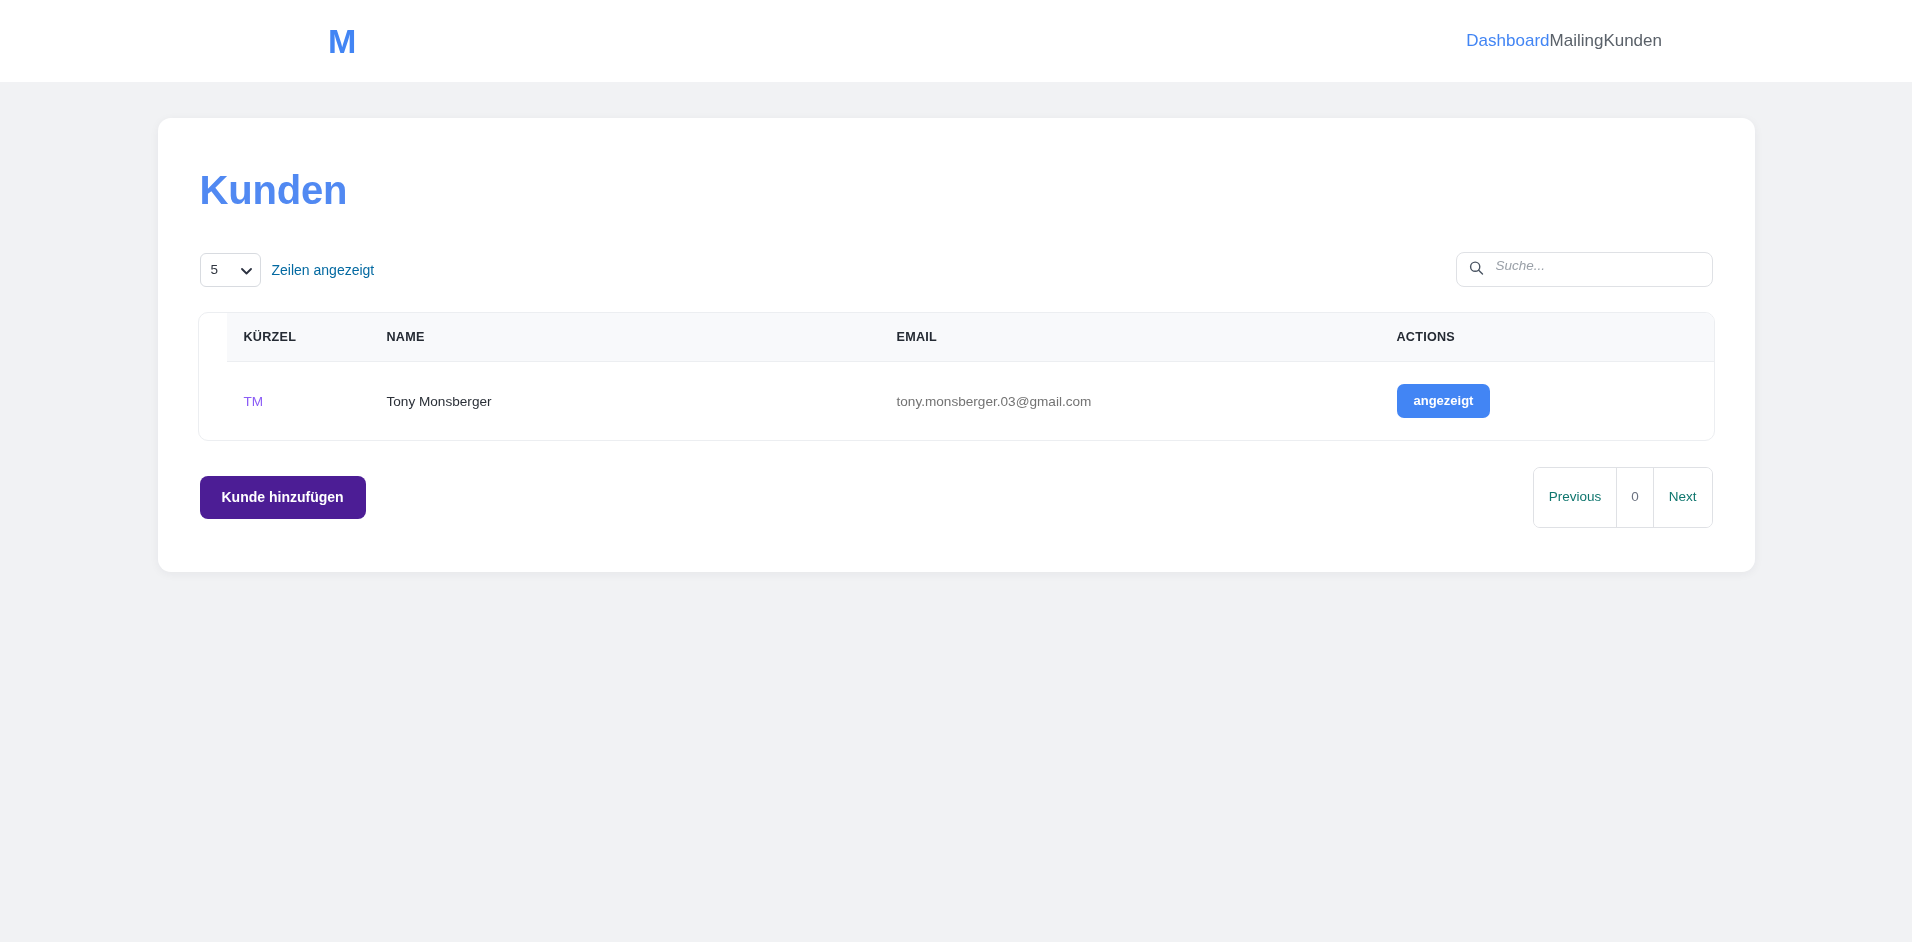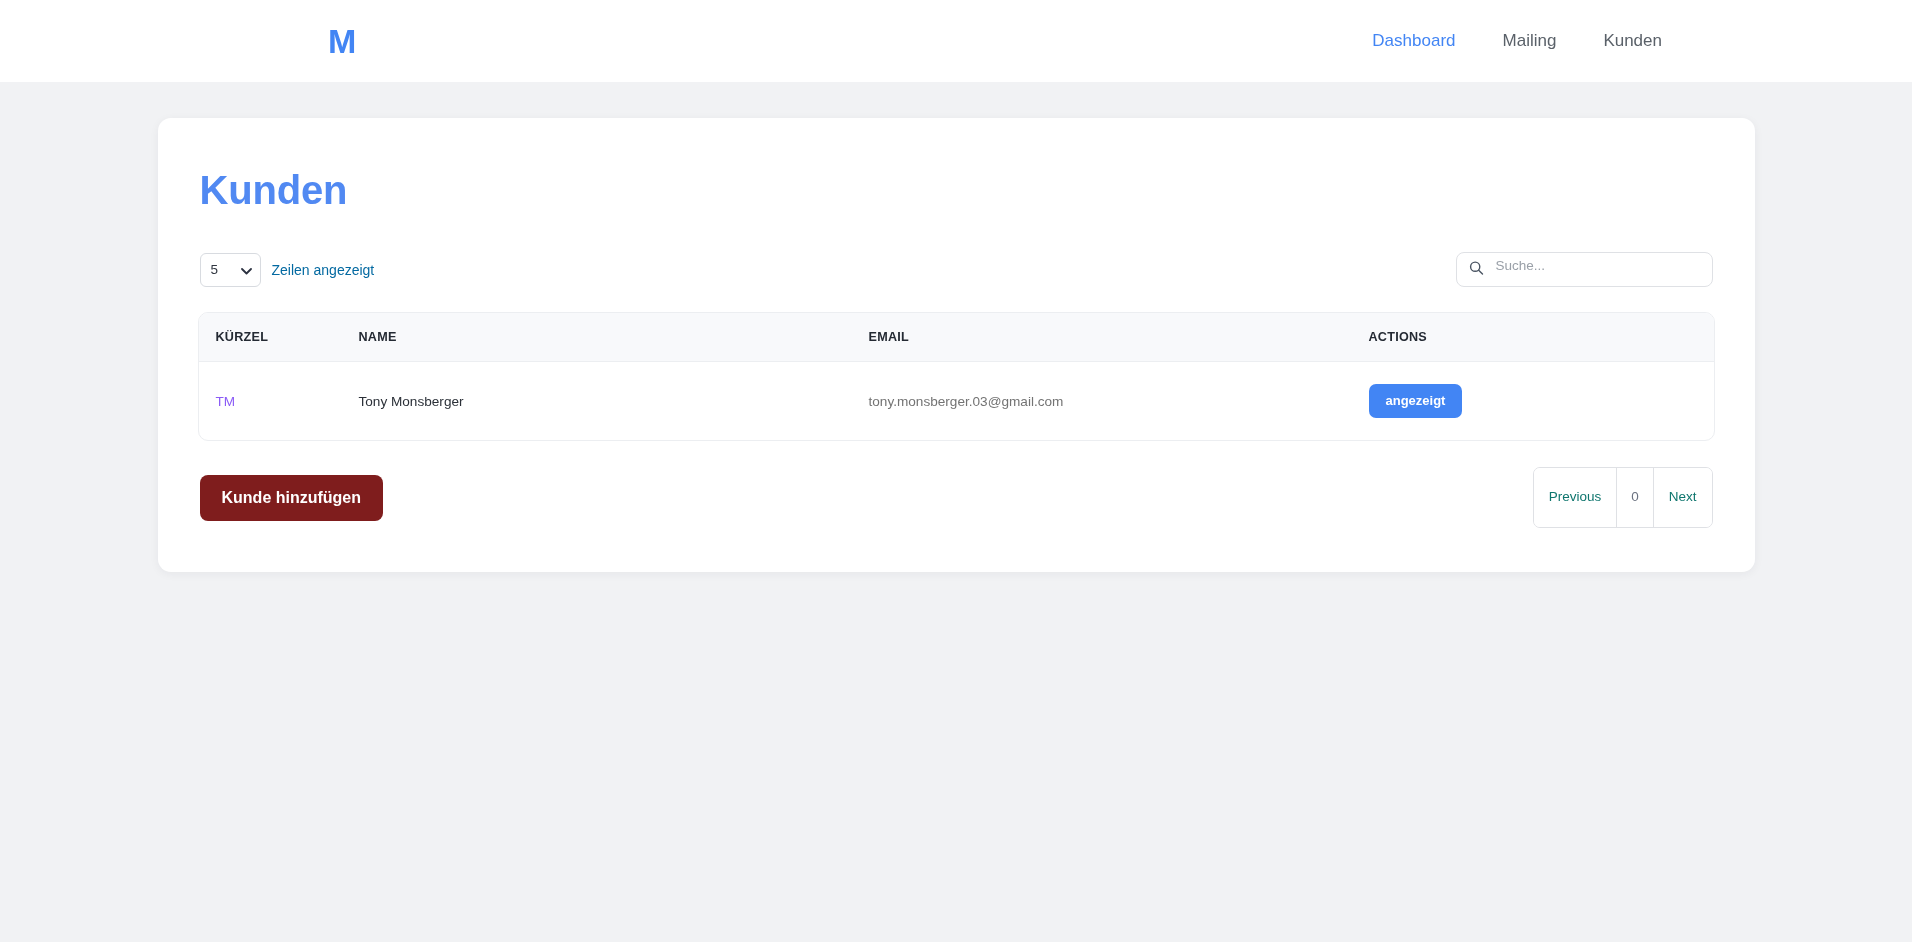"Dashboard" .nav-links { gap: 47px -> none }
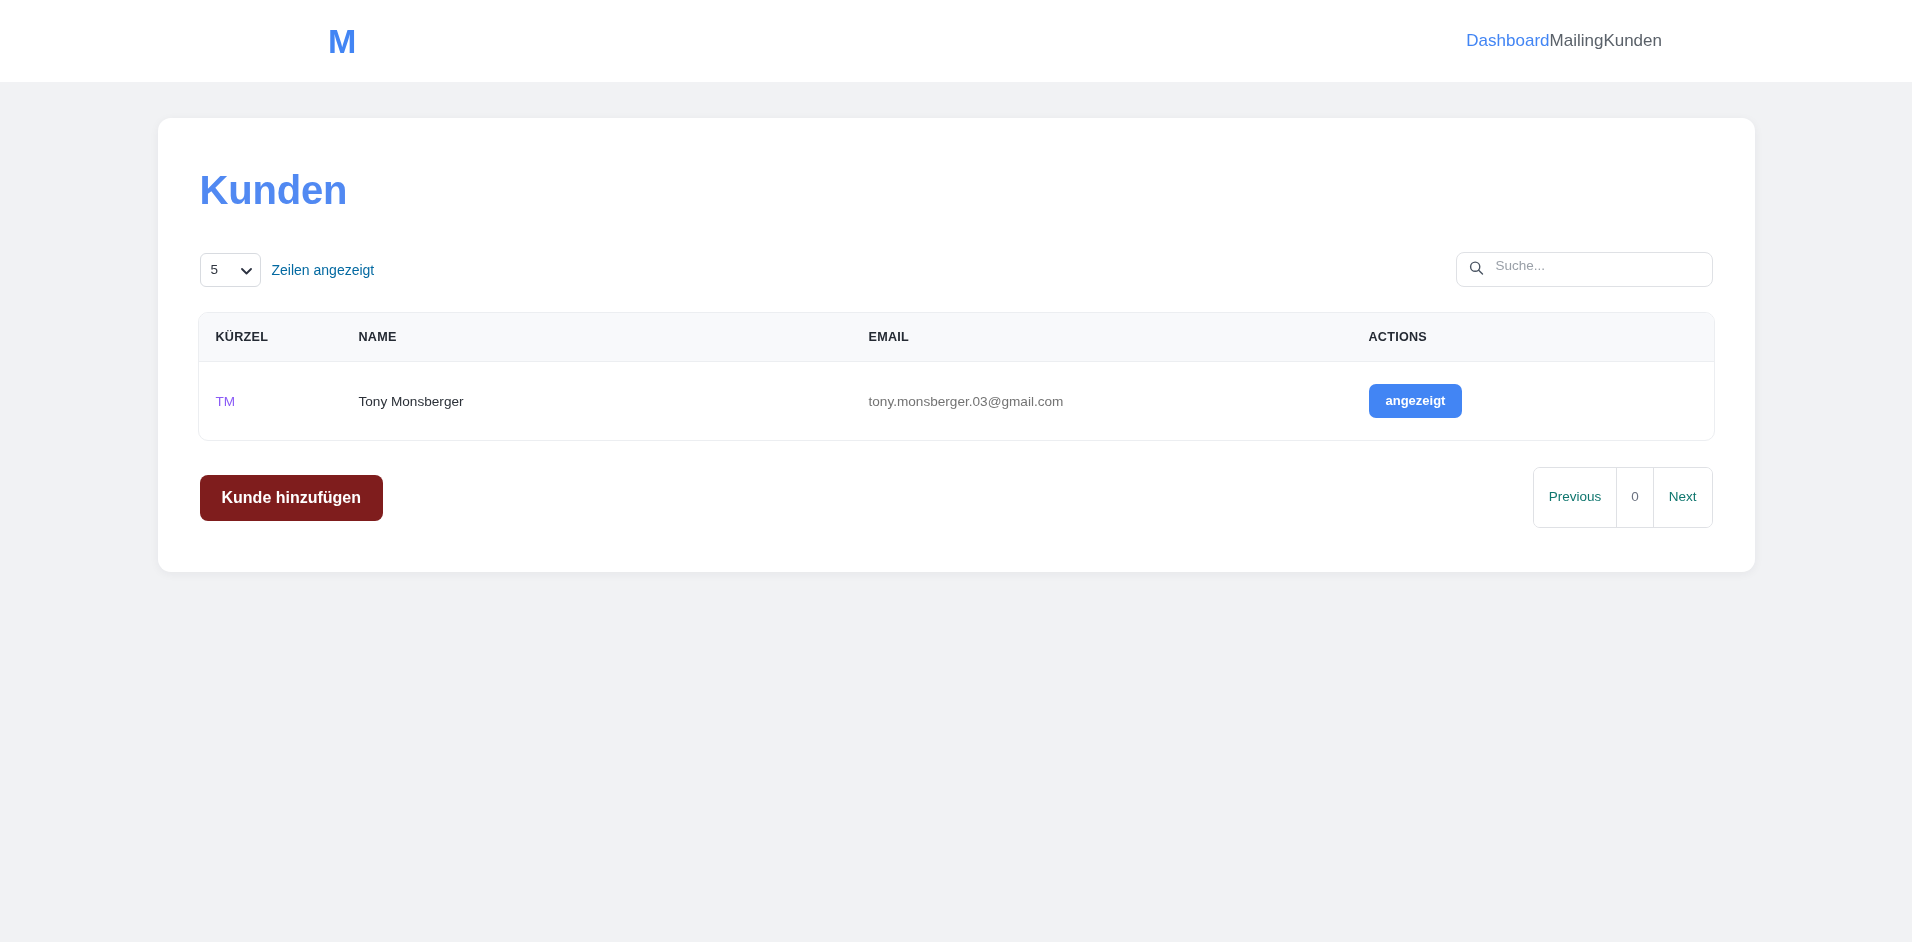"Suche..." .search-input { font-style: none -> italic }
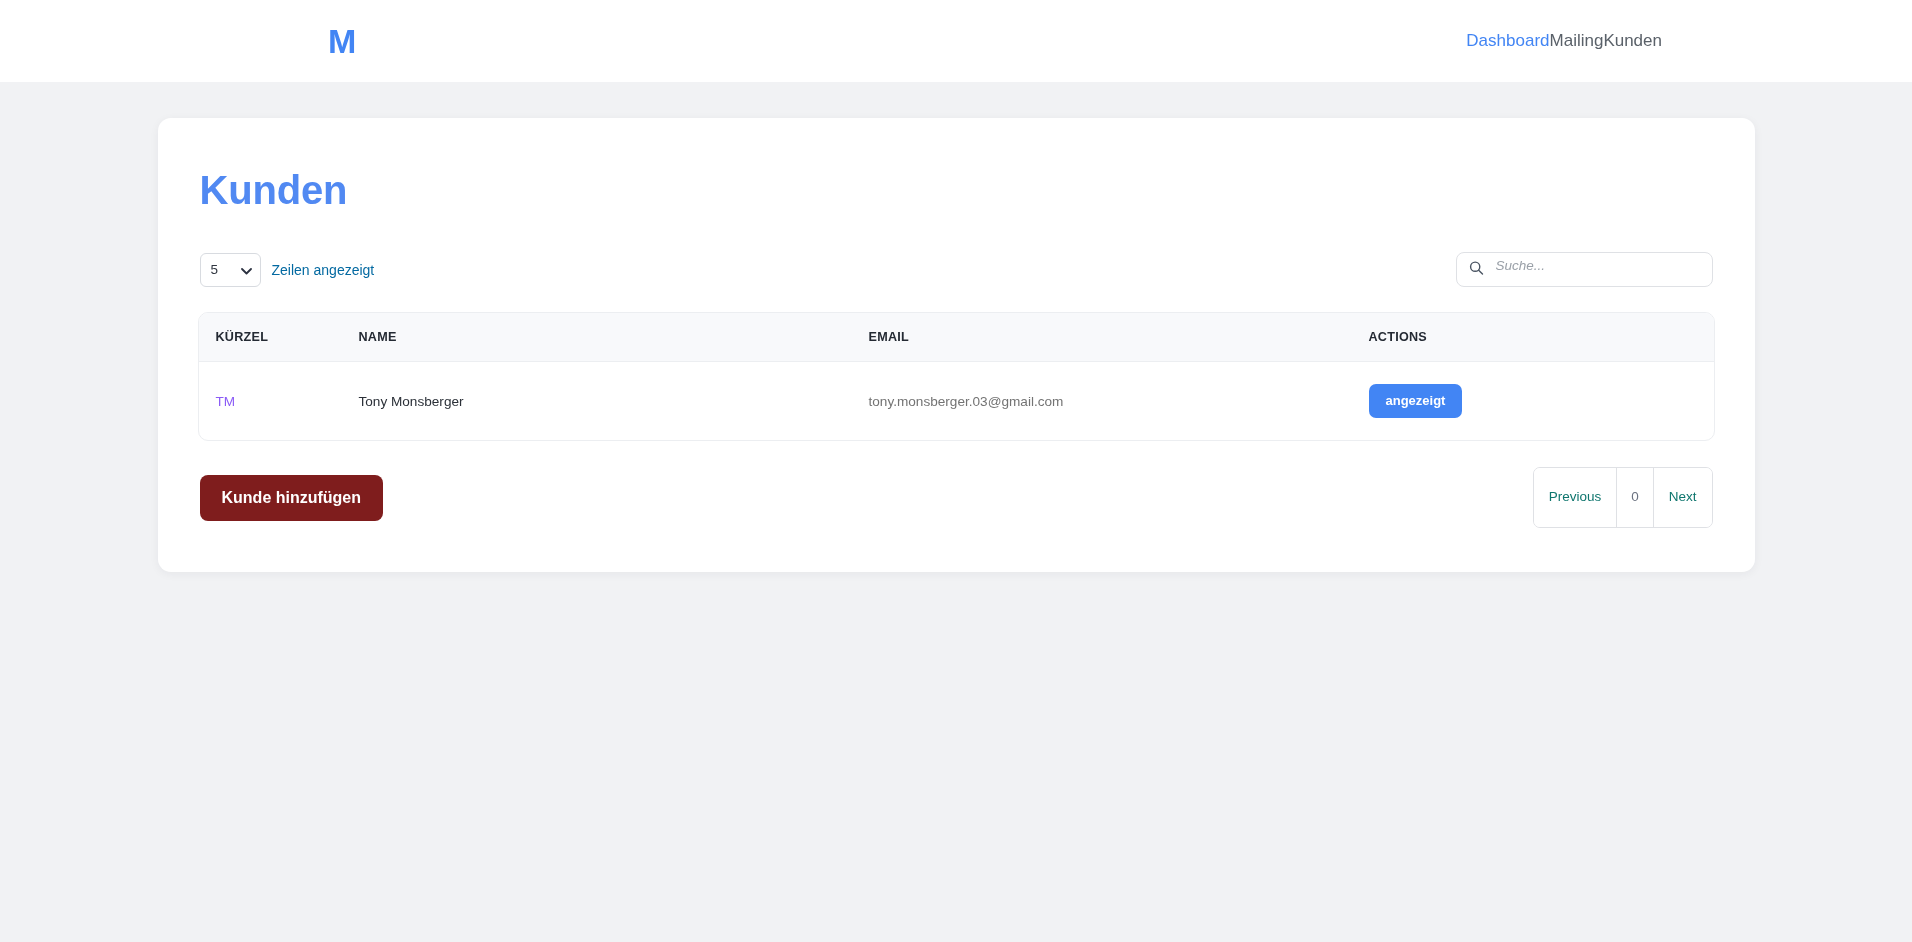"KÜRZEL" table { margin-left: none -> 28px }
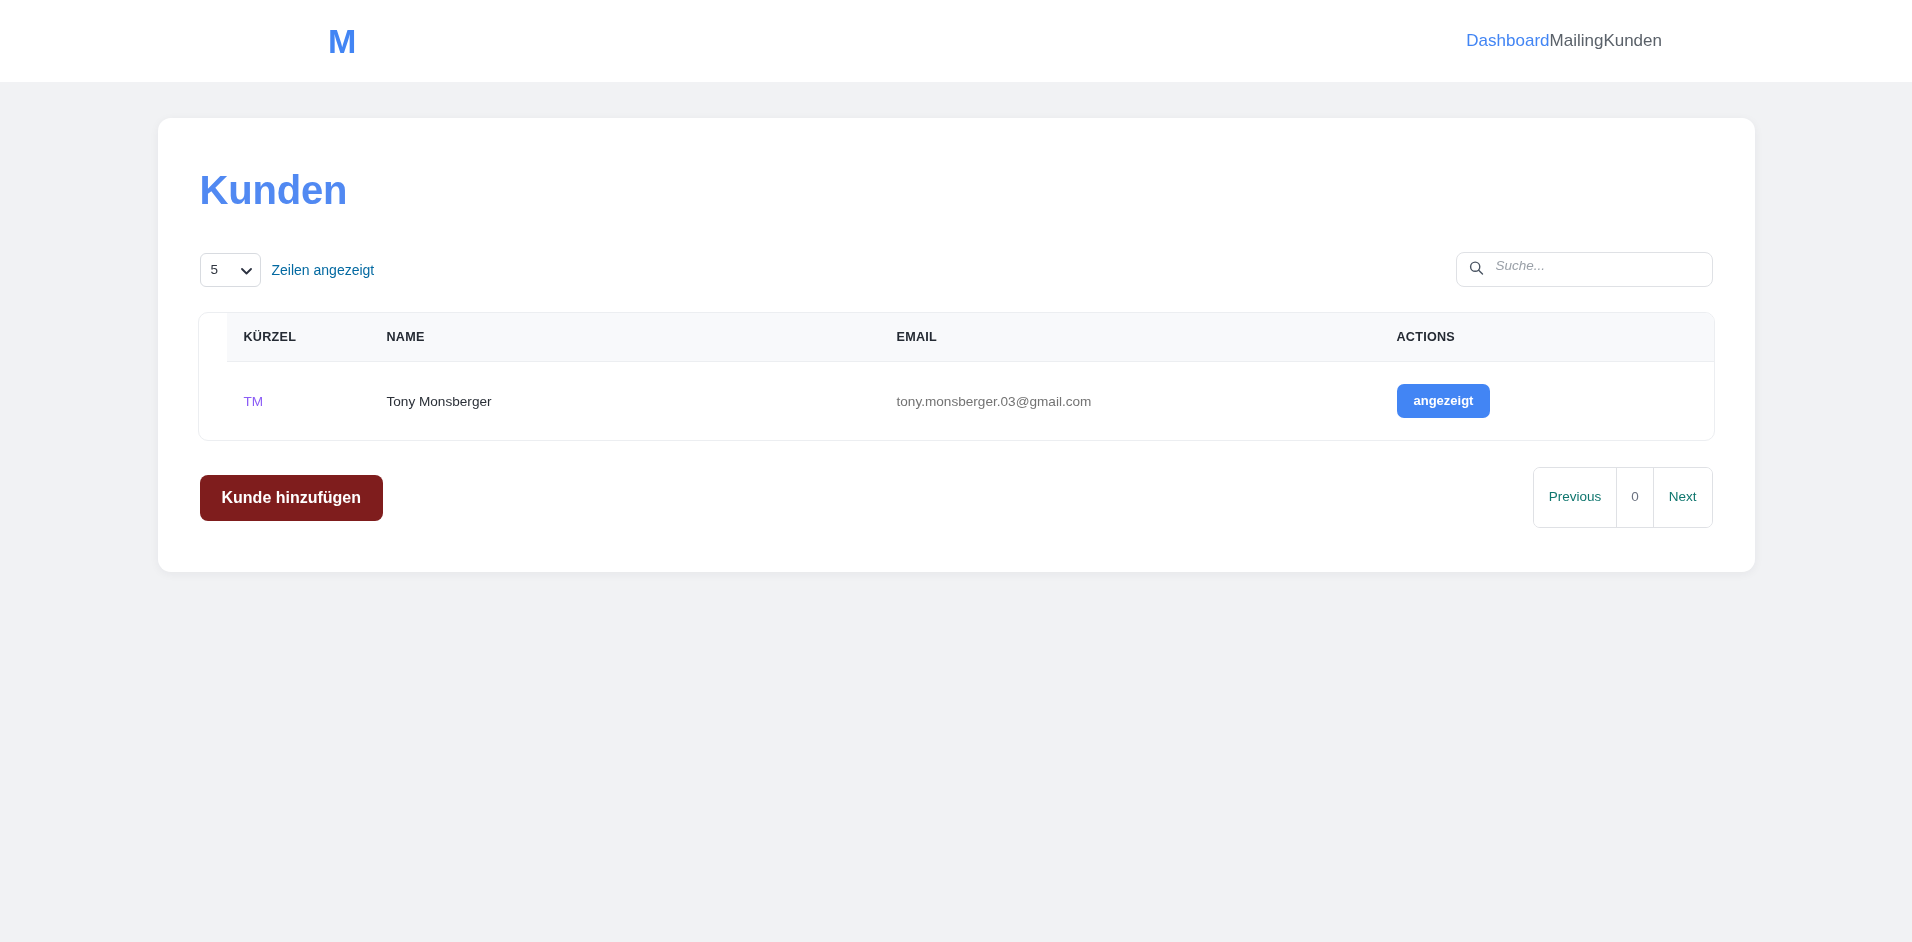"Kunde hinzufügen" .btn-add { background: #7f1d1d -> #4c1d95; font-size: 16px -> 14px }
